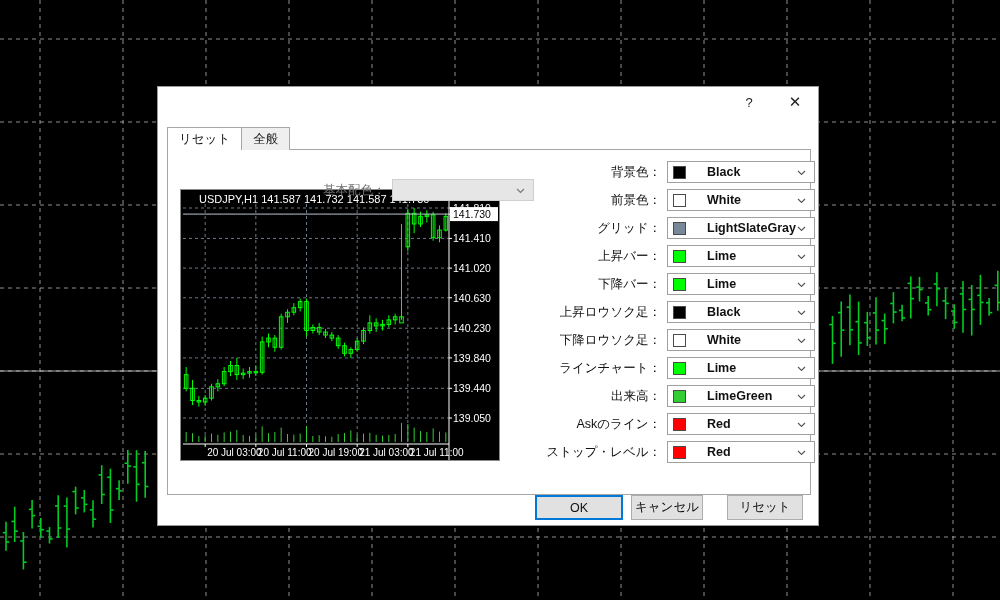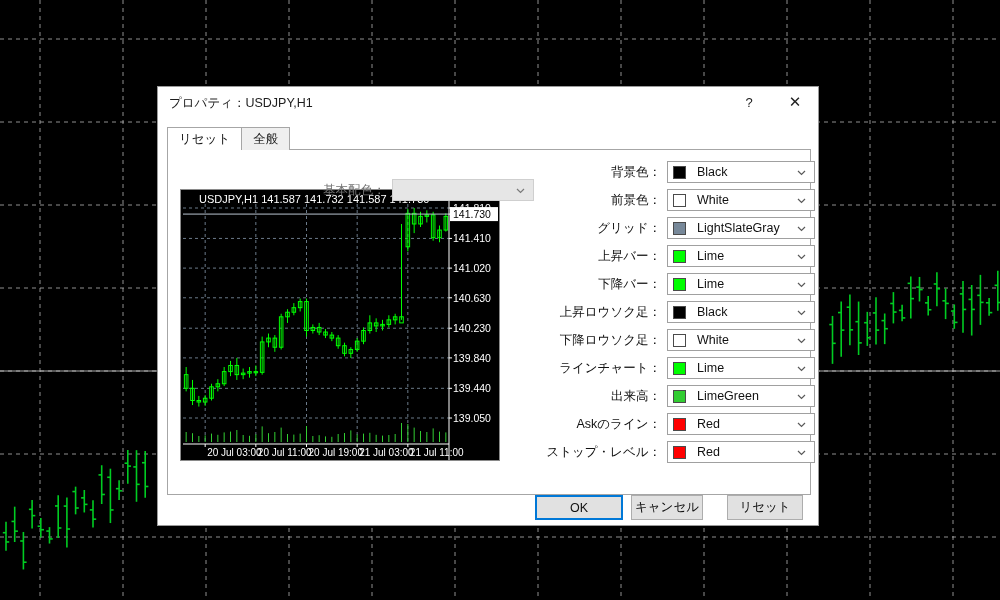"プロパティ：USDJPY,H1" div { html: <div>プロパティ：USDJPY,H1</div> -> none }
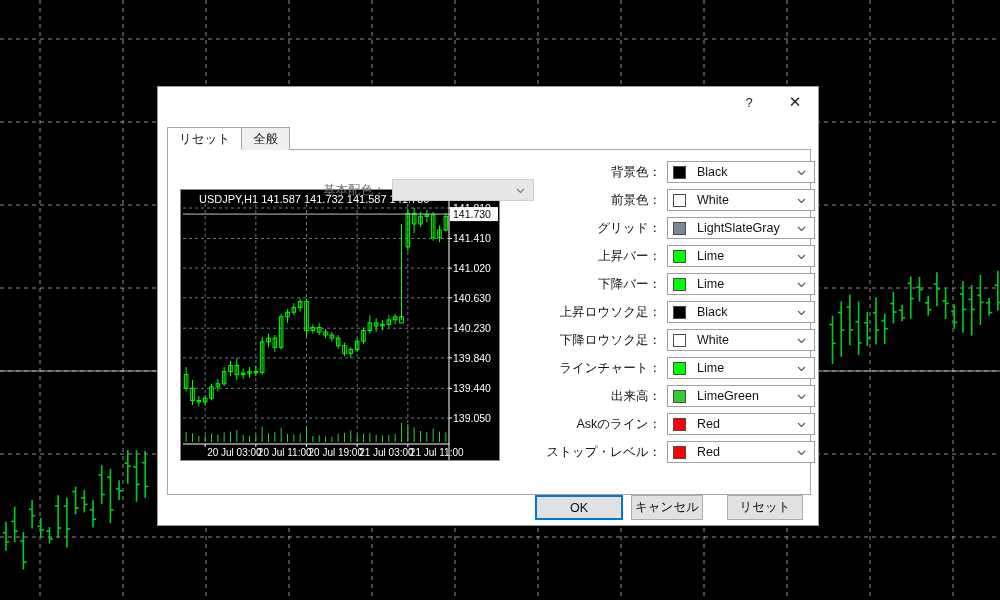"Black" .cname { font-weight: none -> bold; margin-left: 11px -> 21px }
